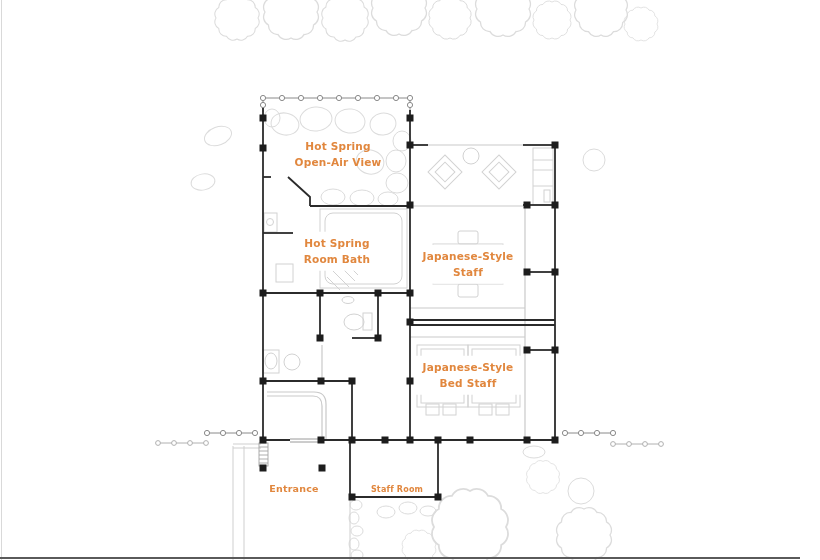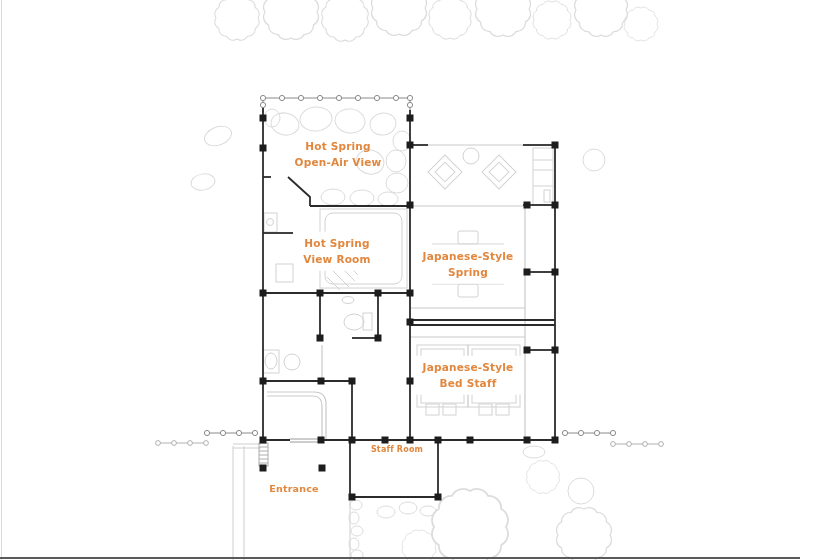"View Room" span { text: View Room -> Room Bath }
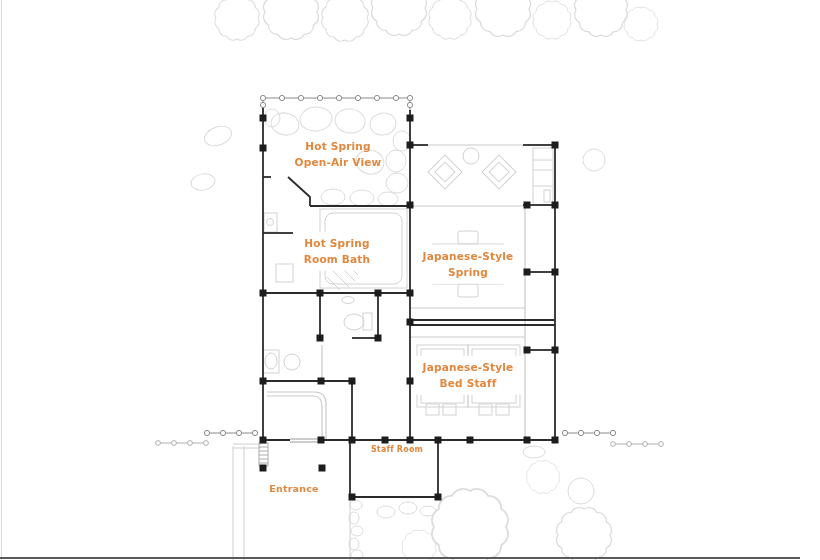"Spring" span { text: Spring -> Staff }
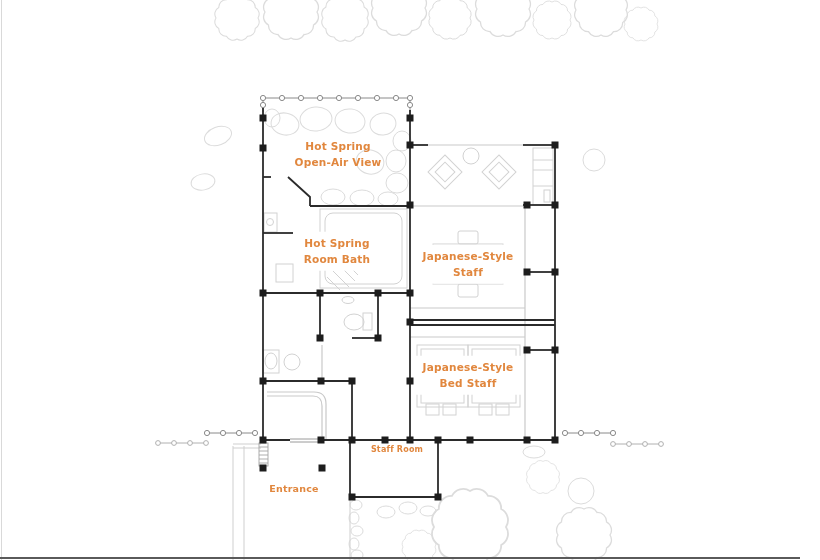"Staff Room" div.lbl { top: 450px -> 490px }
